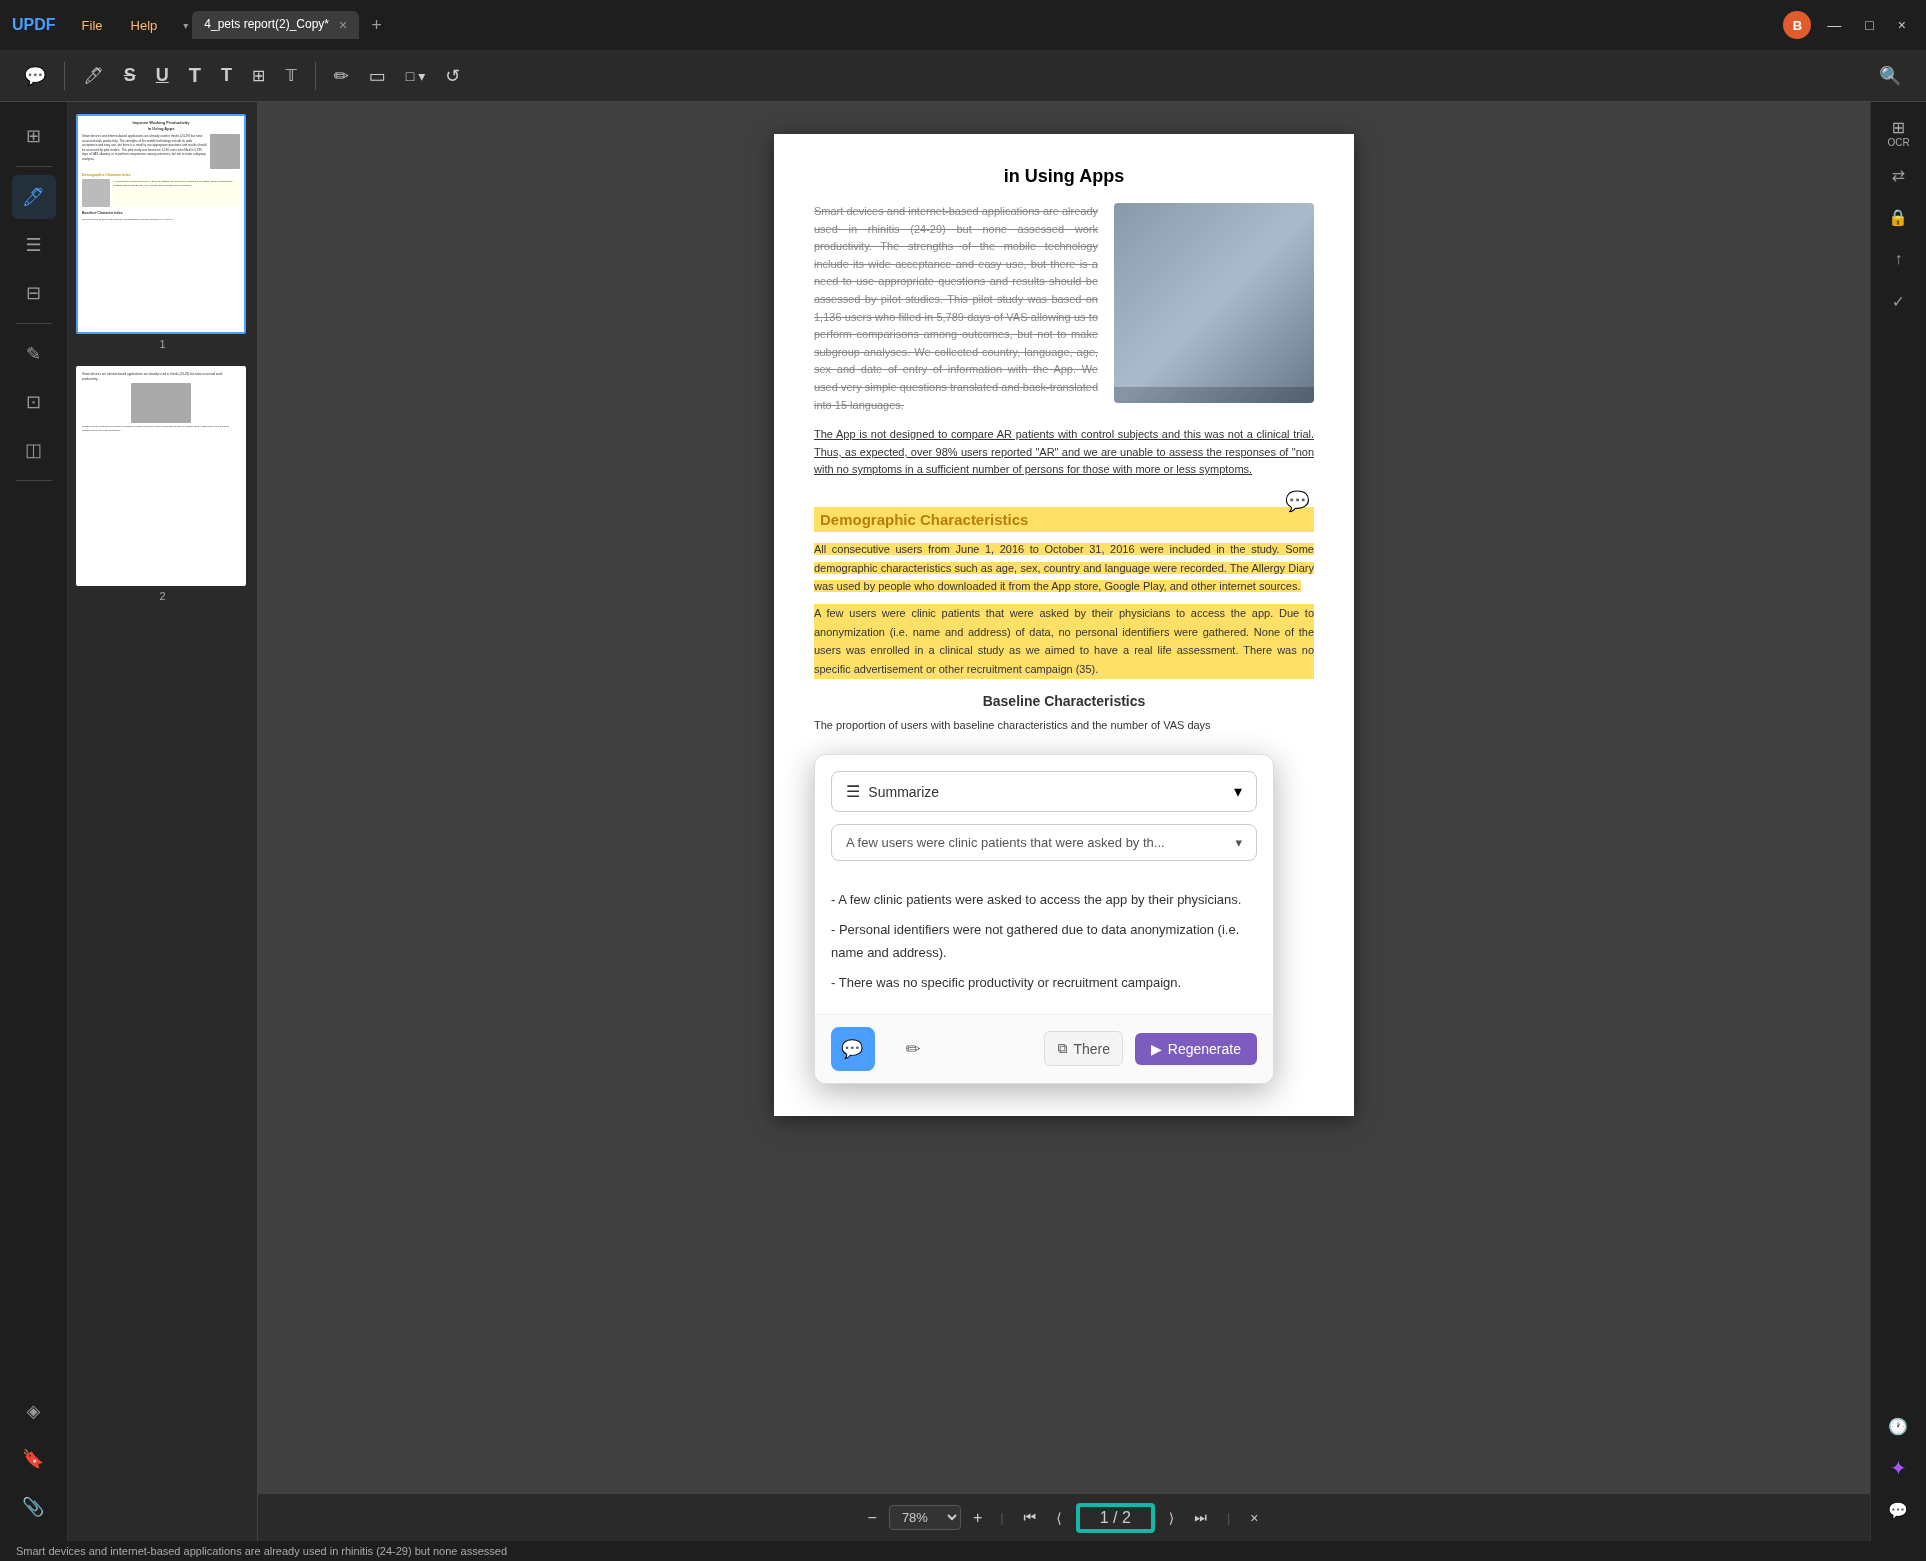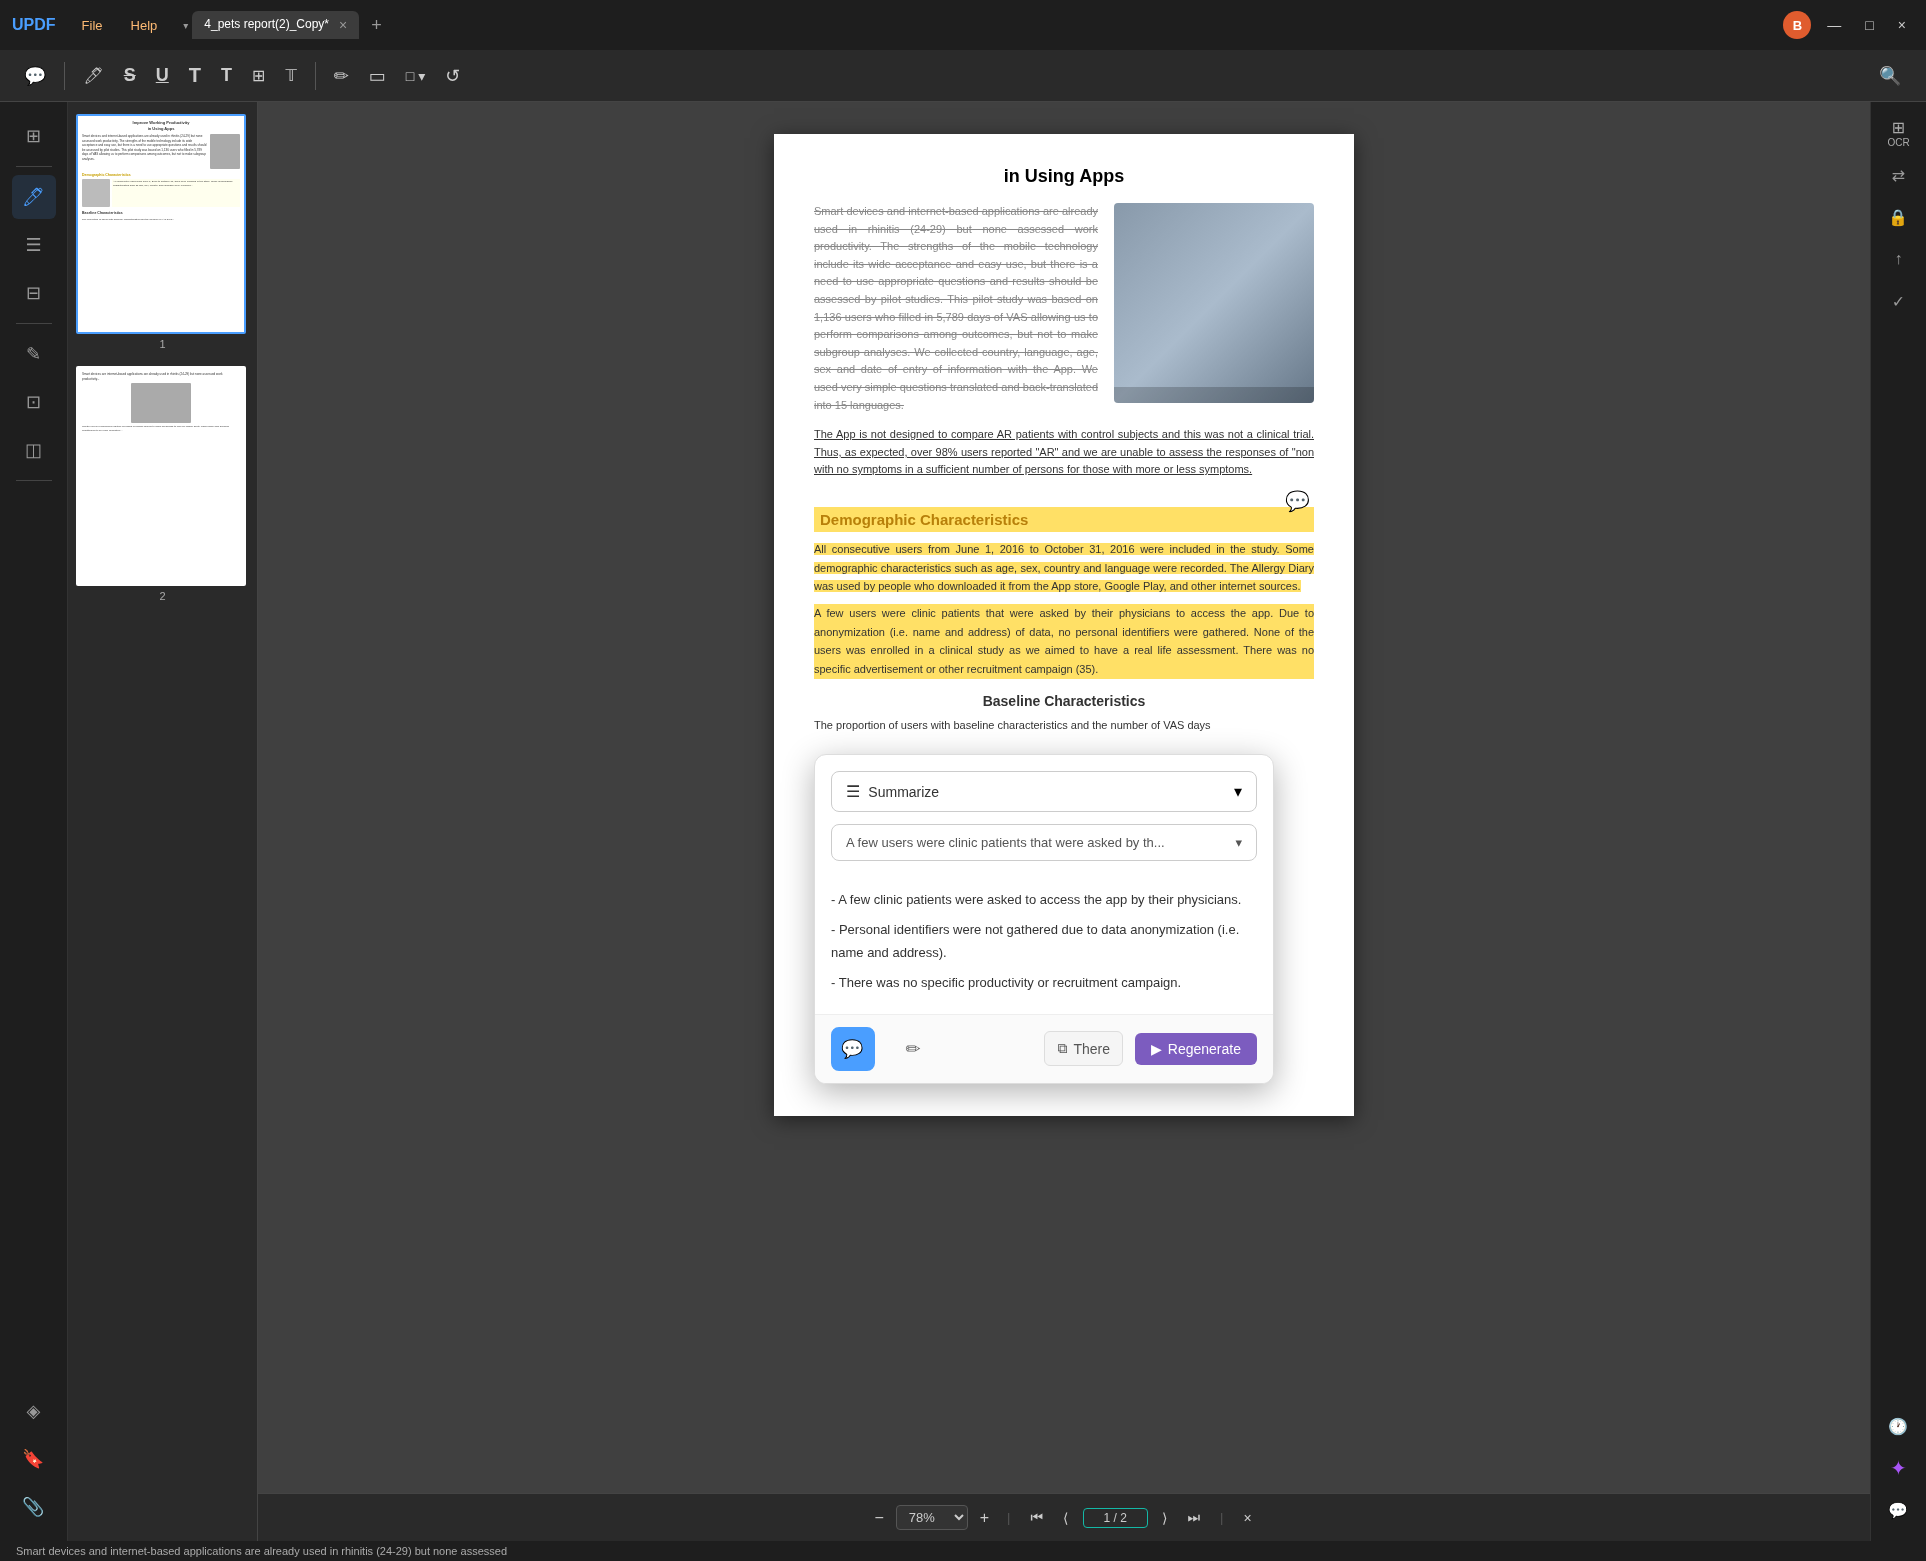"1 / 2" span { border: 1px solid #14b8a6 -> 4px solid #14b8a6; font-size: 12px -> 16px }
